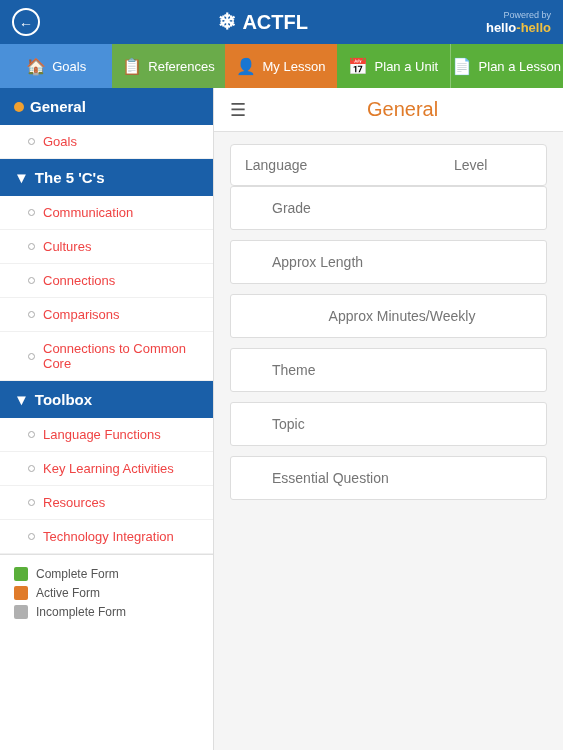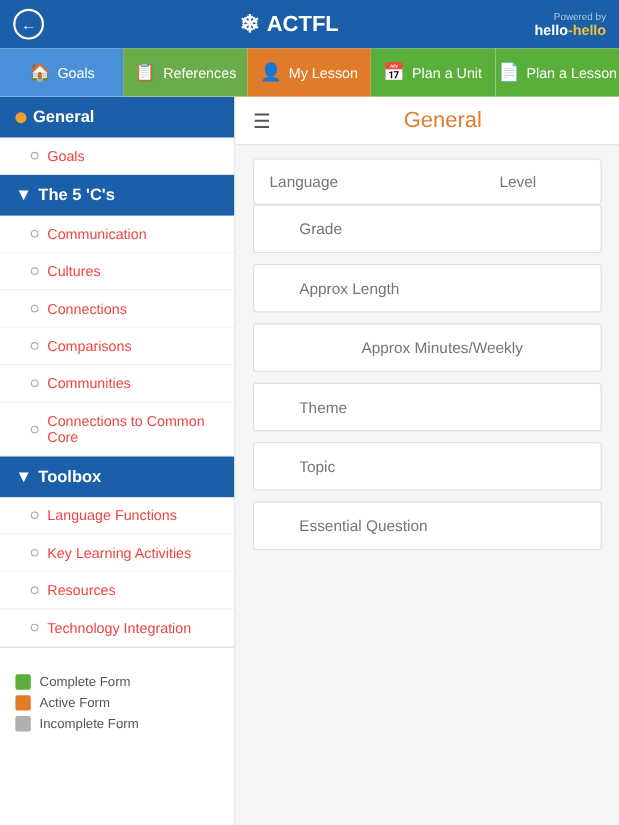"Communities" div.sidebar-item { html: <div> <span></span> <span>Communities</span> </div> -> none }
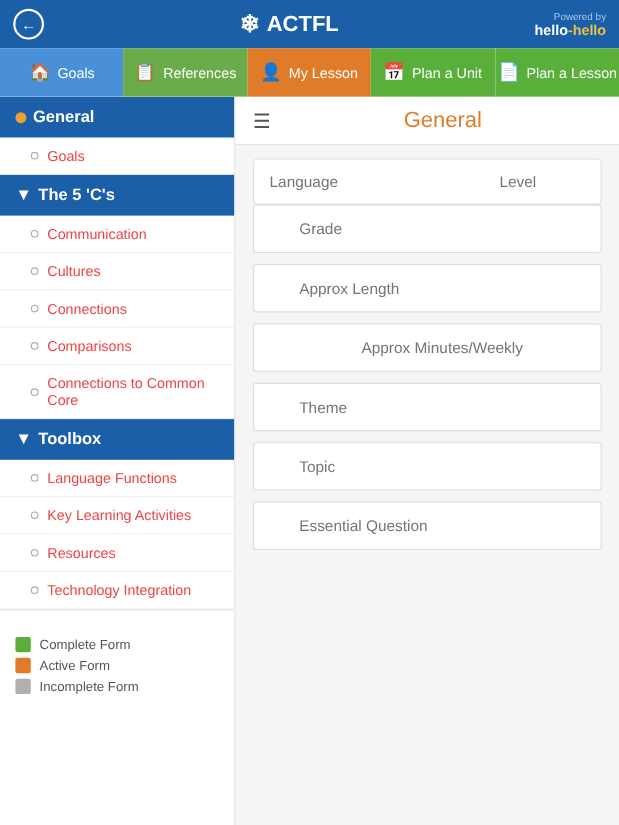"Complete Form" .legend { padding: 24px 14px -> 12px 14px }
